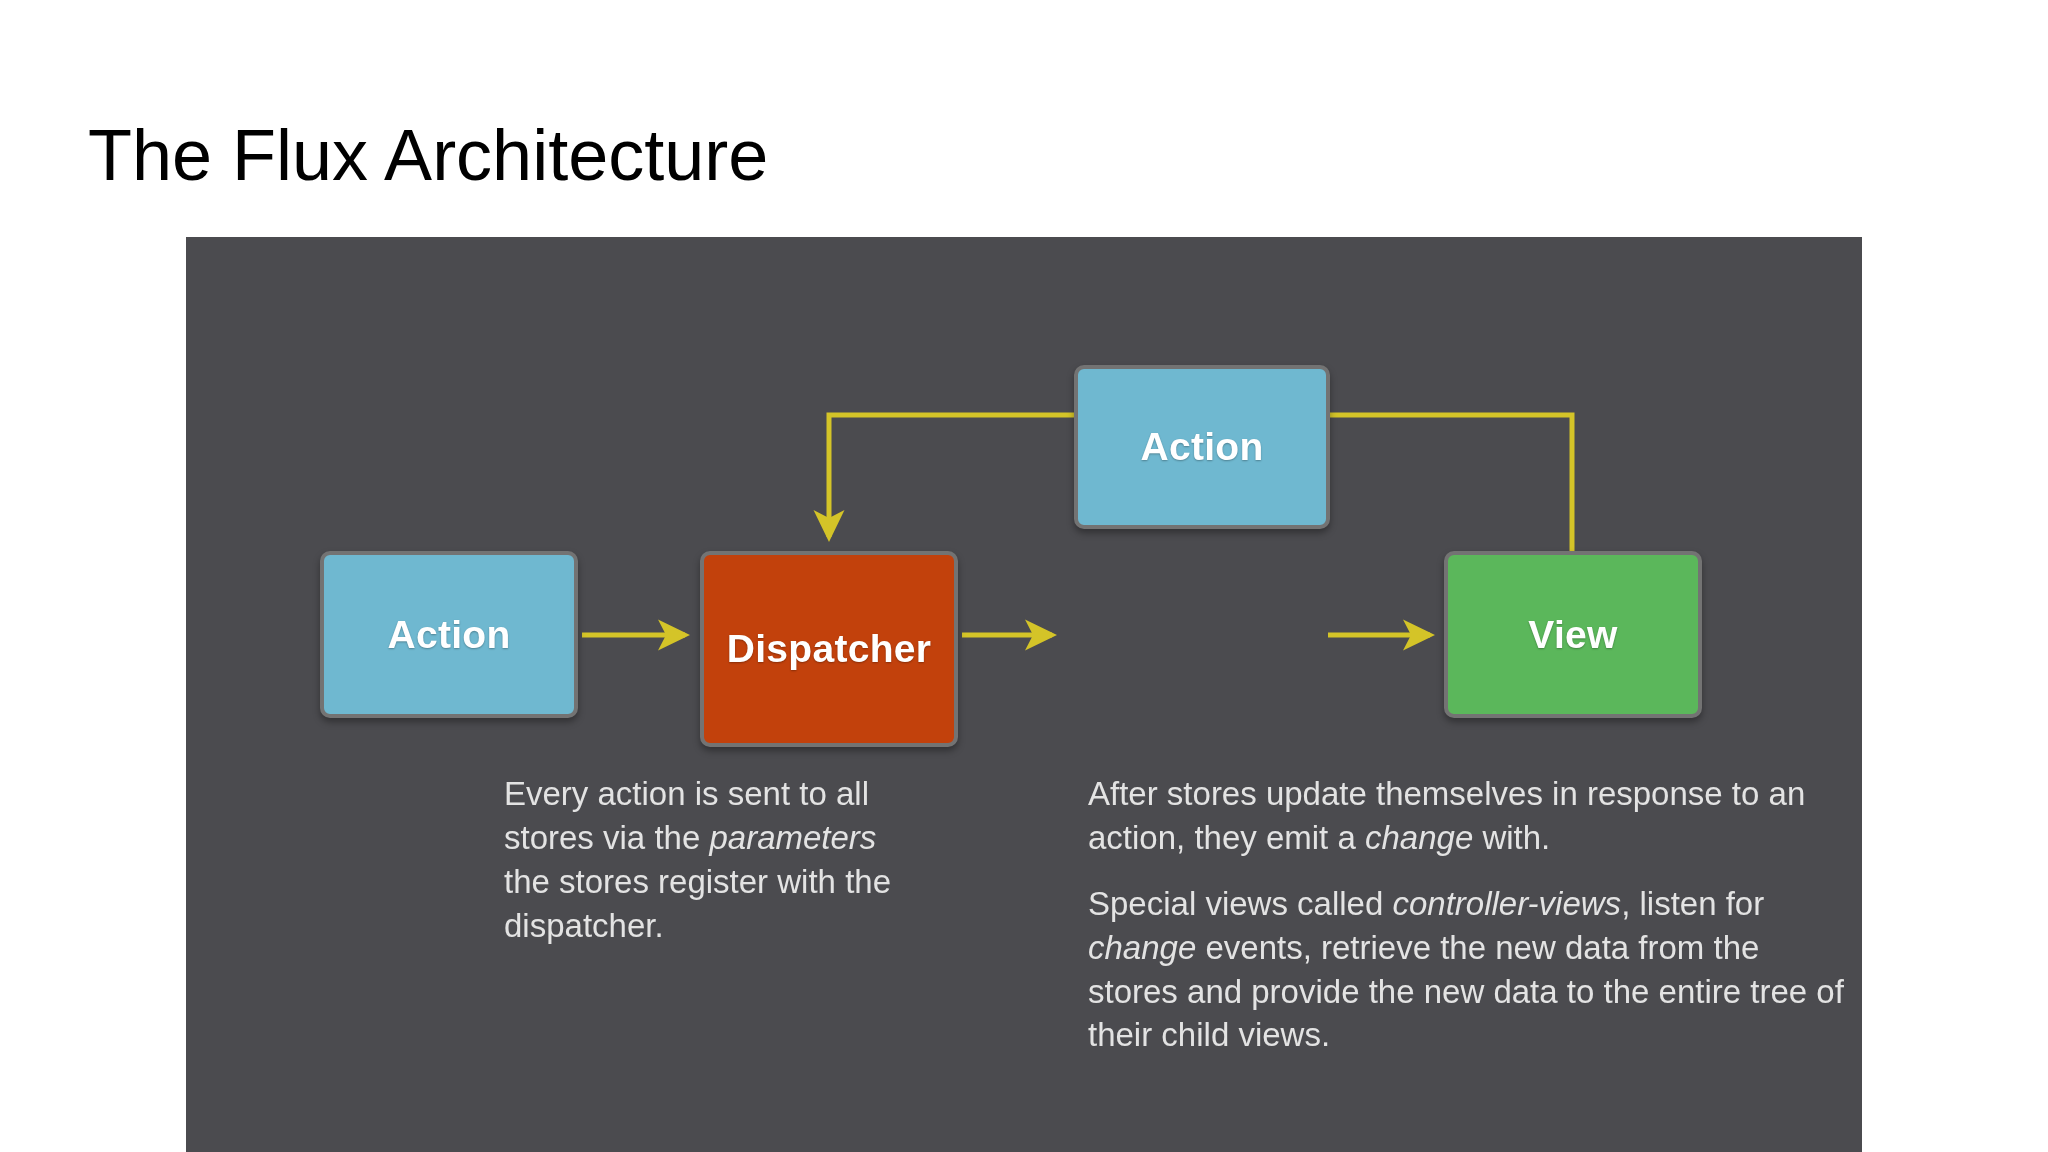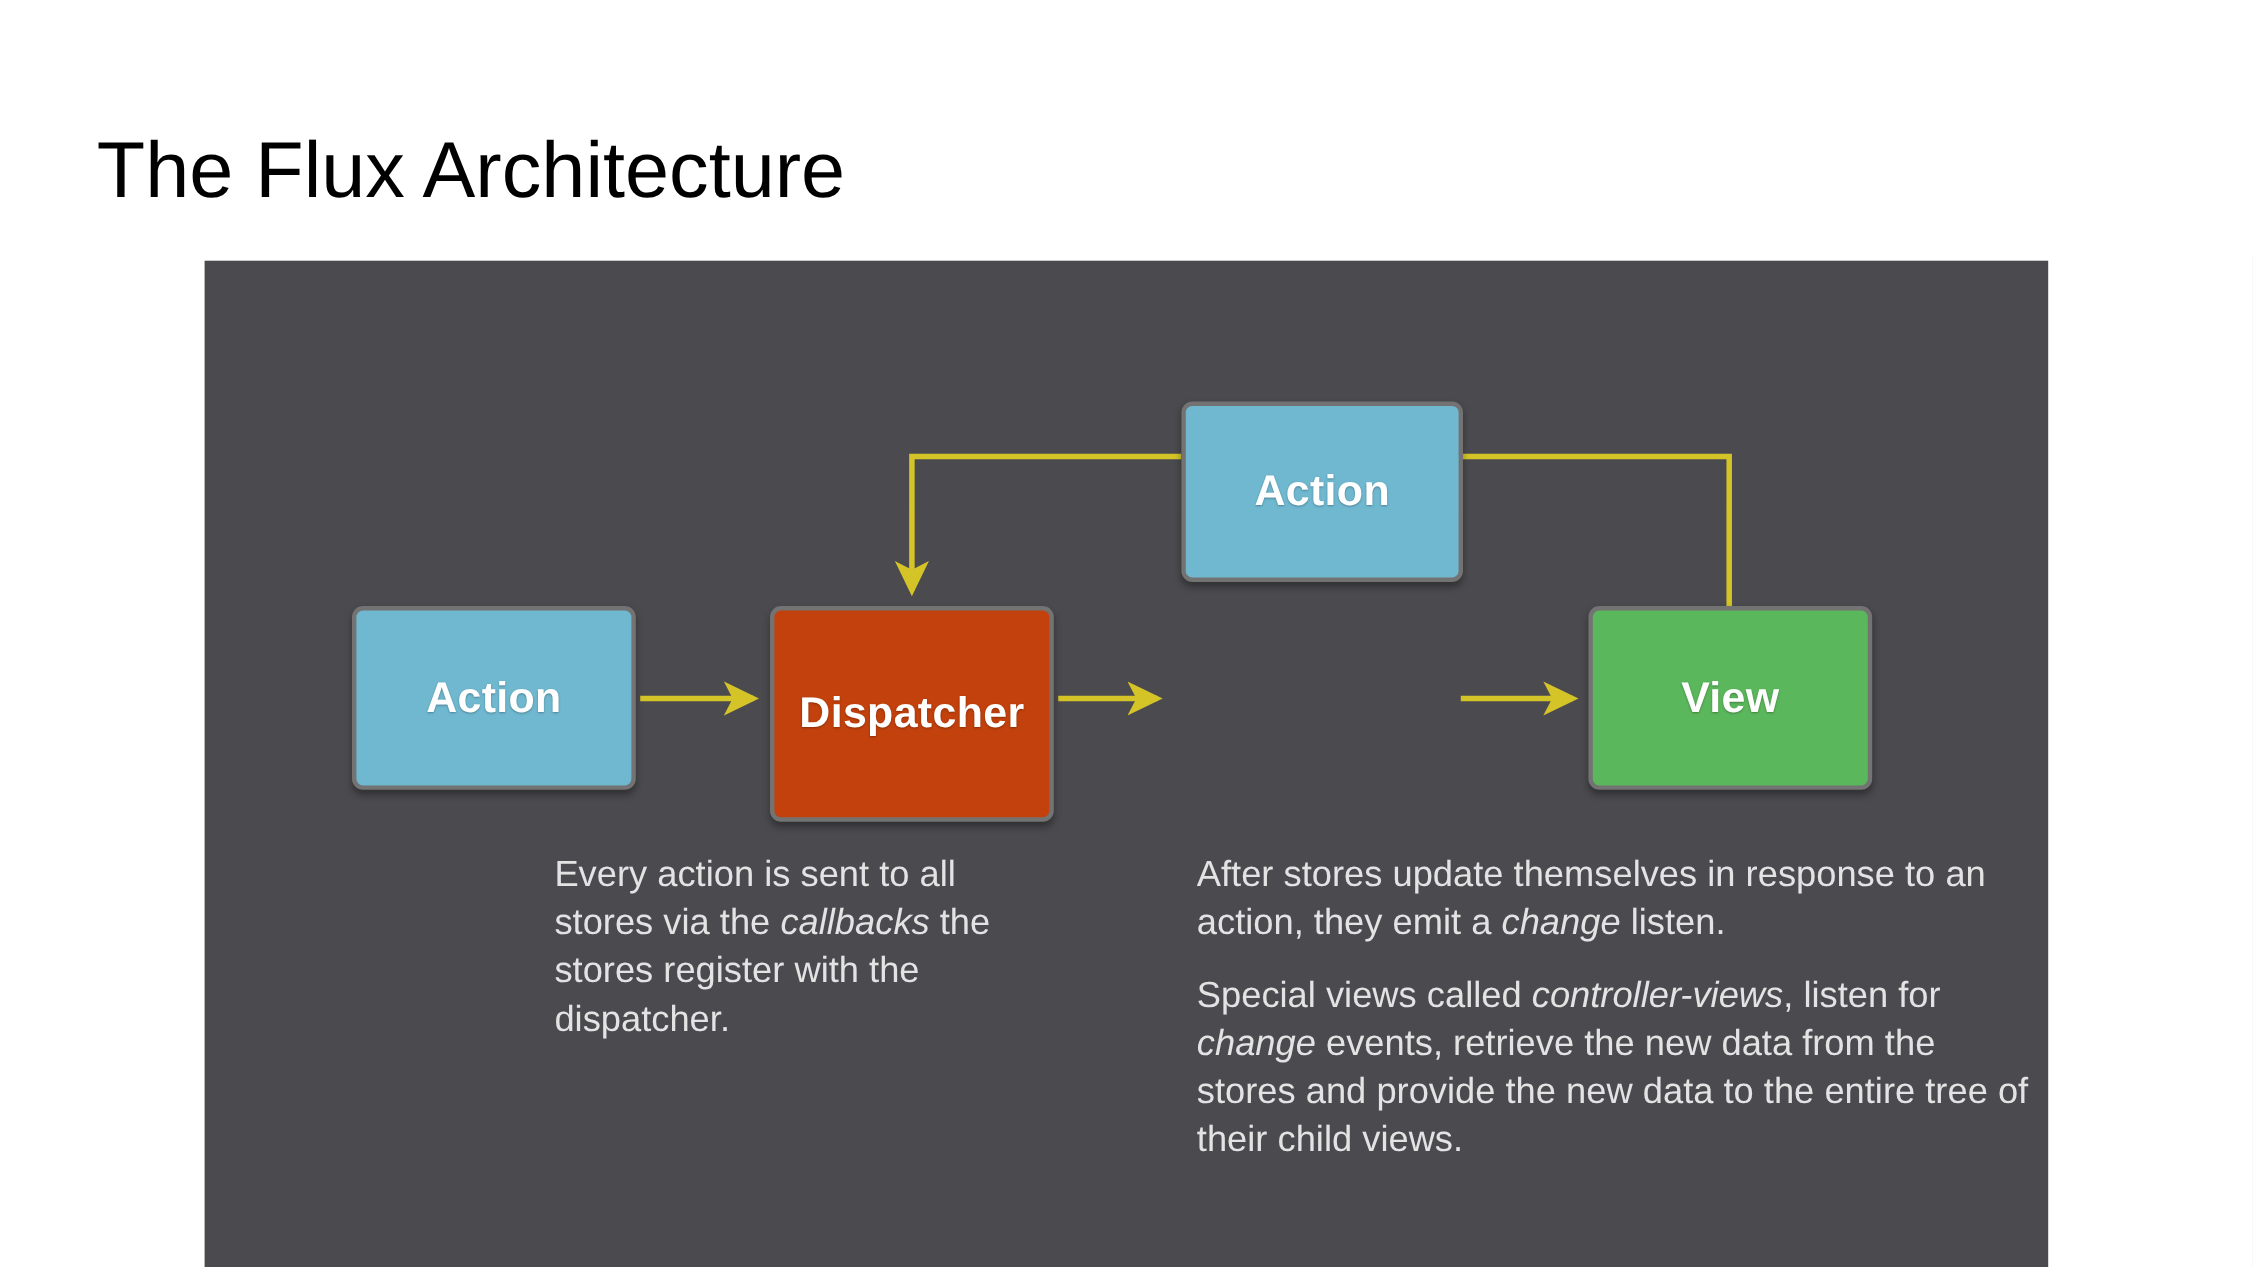"callbacks" em { text: callbacks -> parameters }
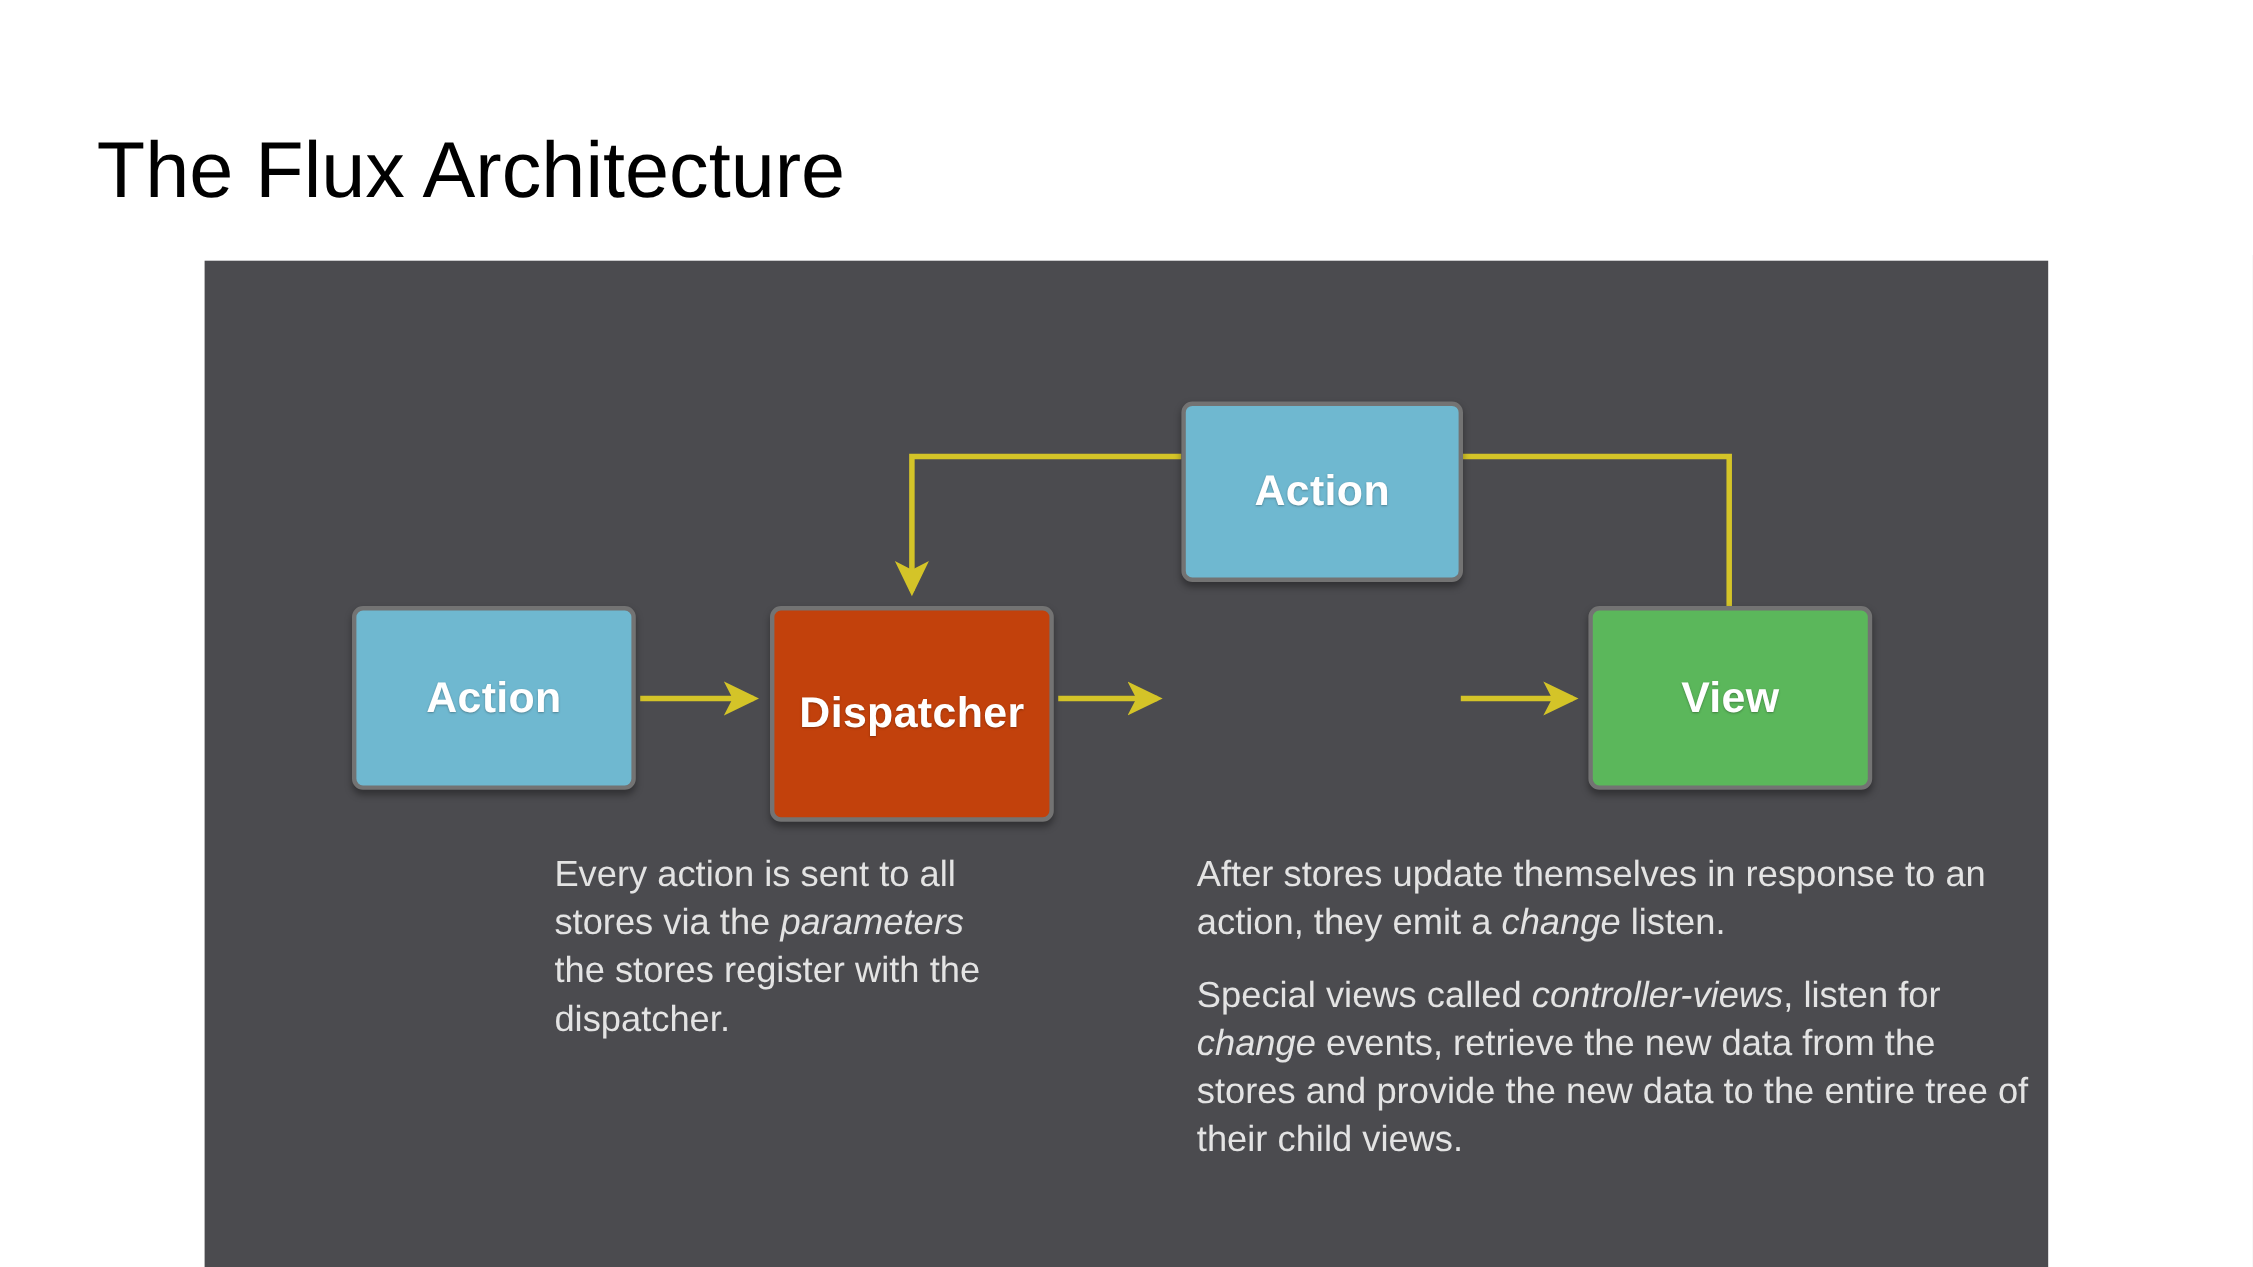"listen." span { text: listen -> with }
